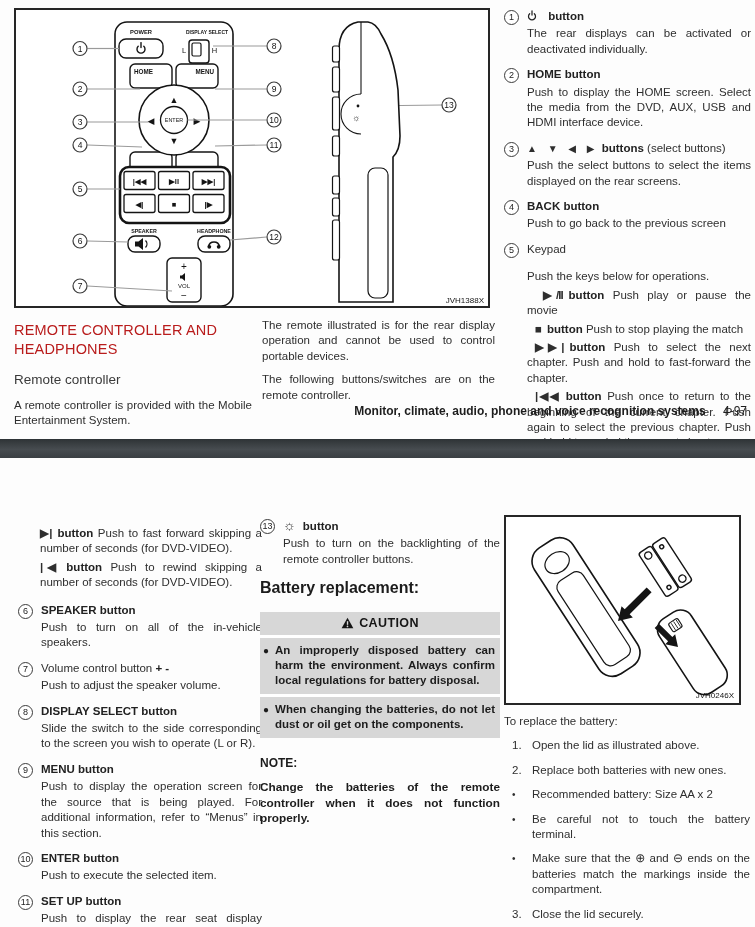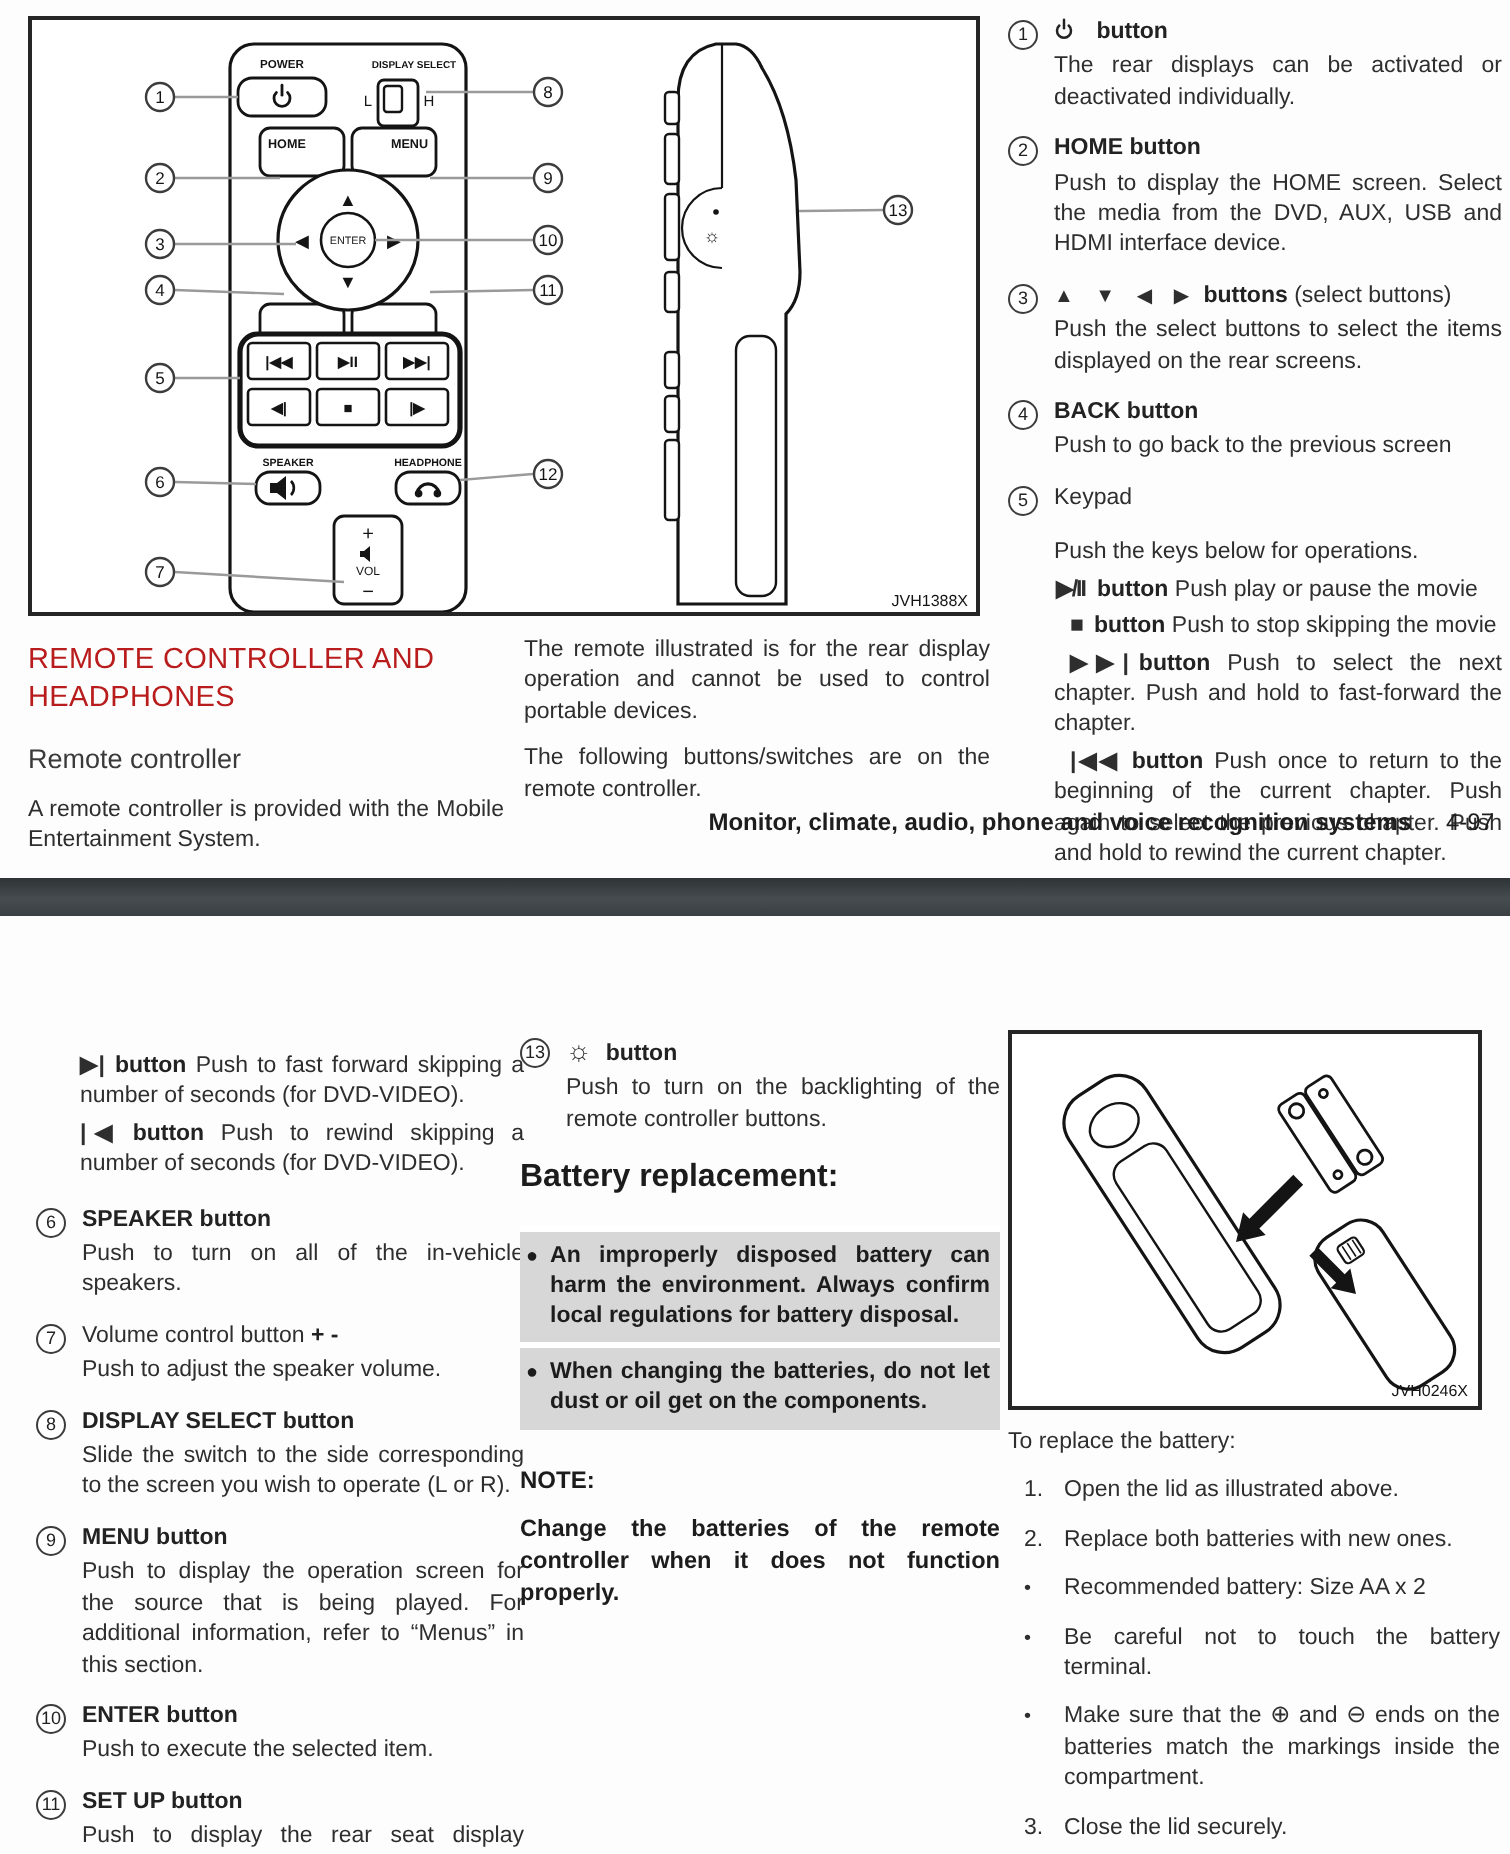"▶/II" span.subicon { margin-left: 1px -> 16px }
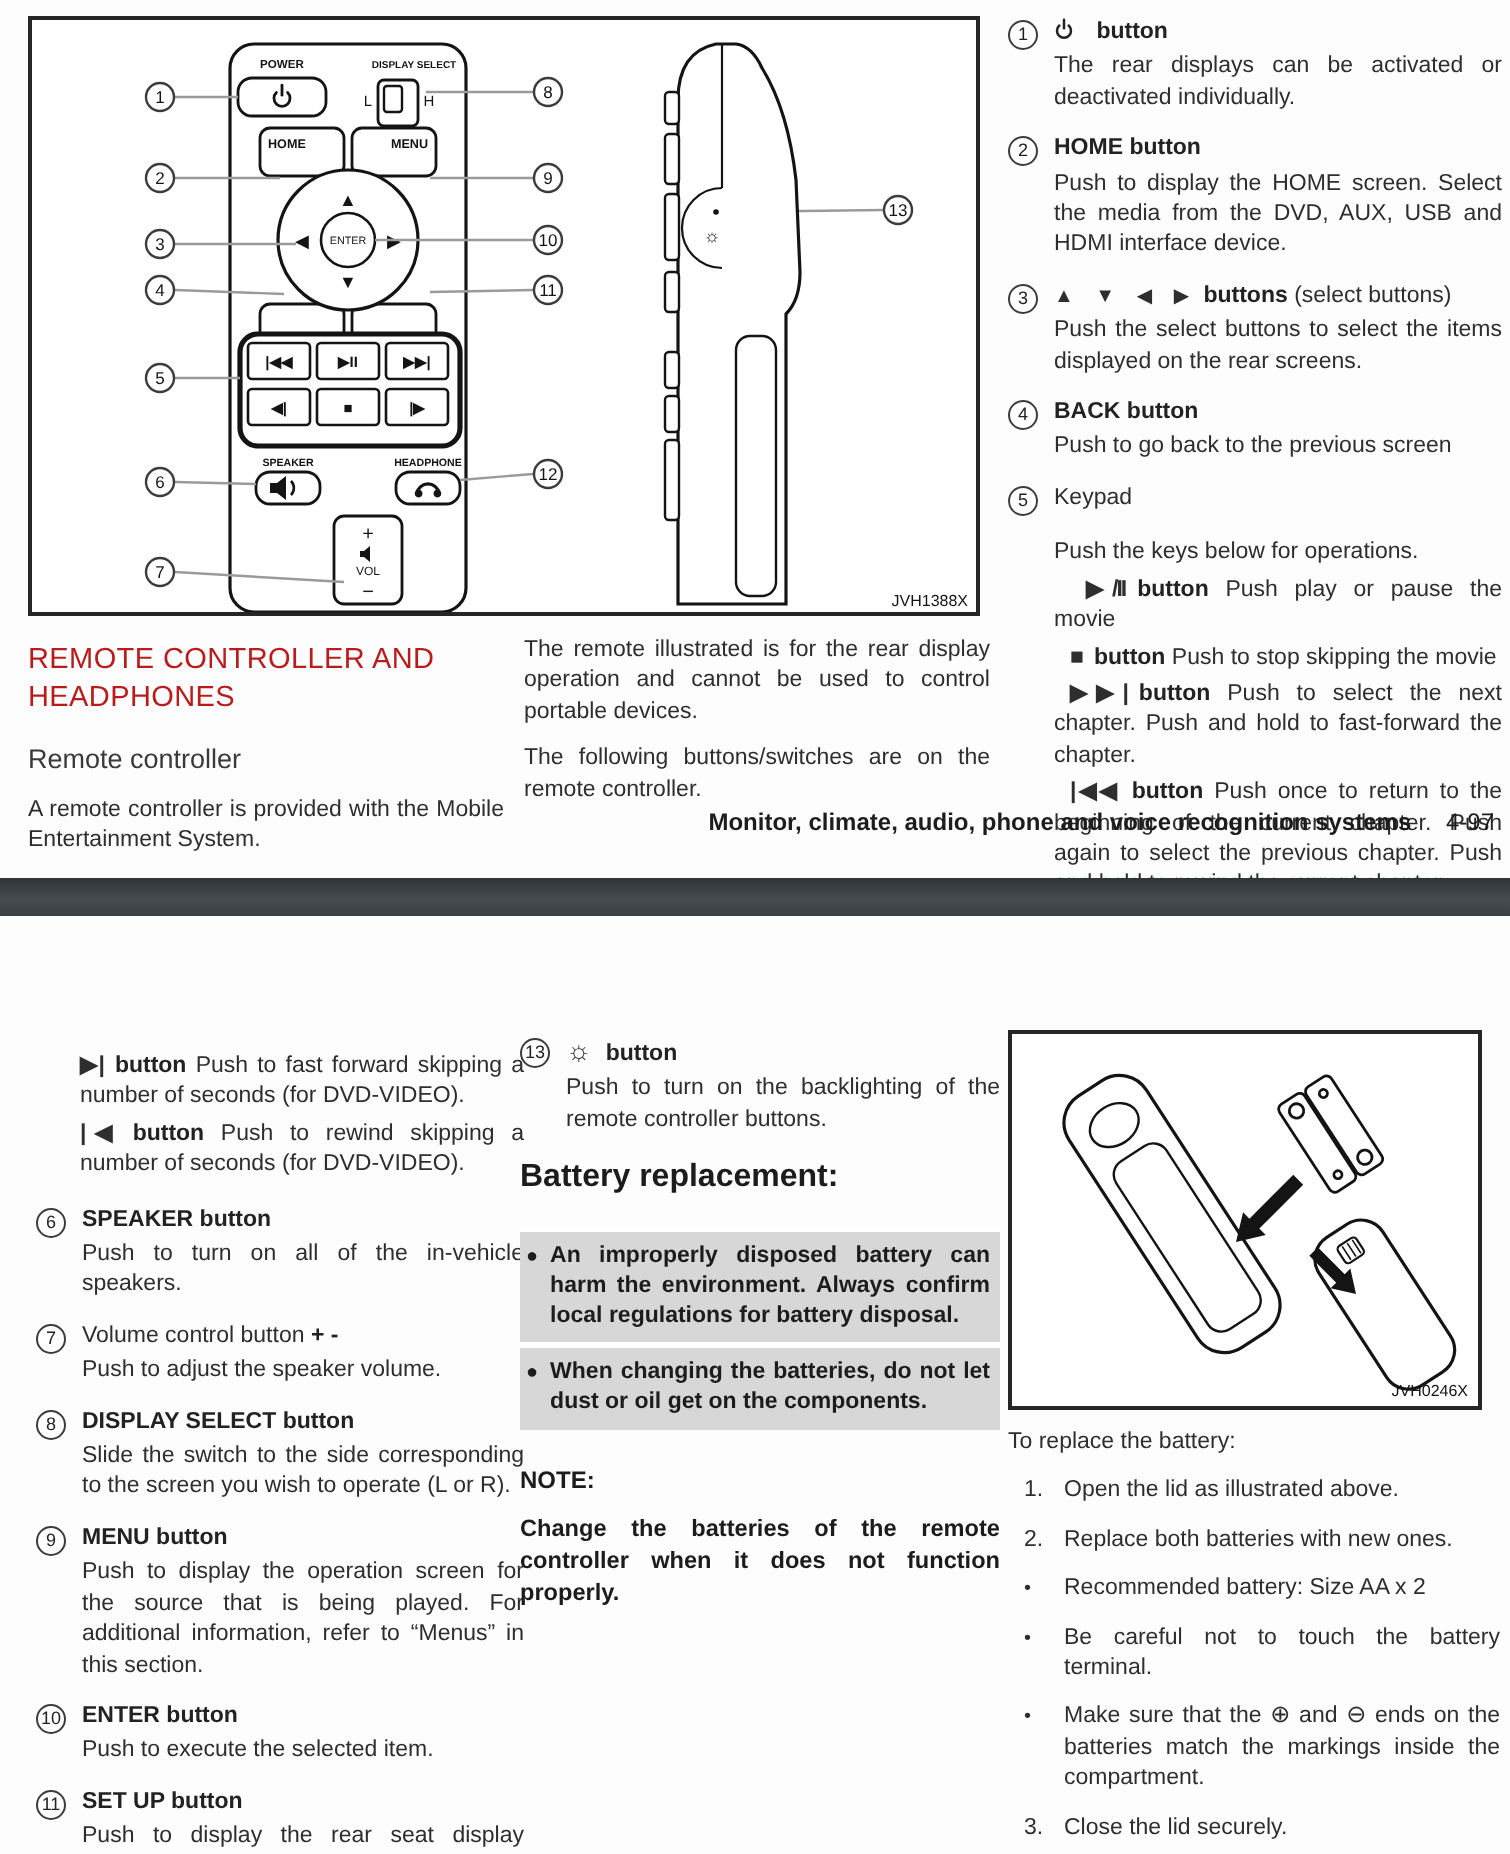"Push to stop skipping the" span { text: skipping the movie -> playing the match }
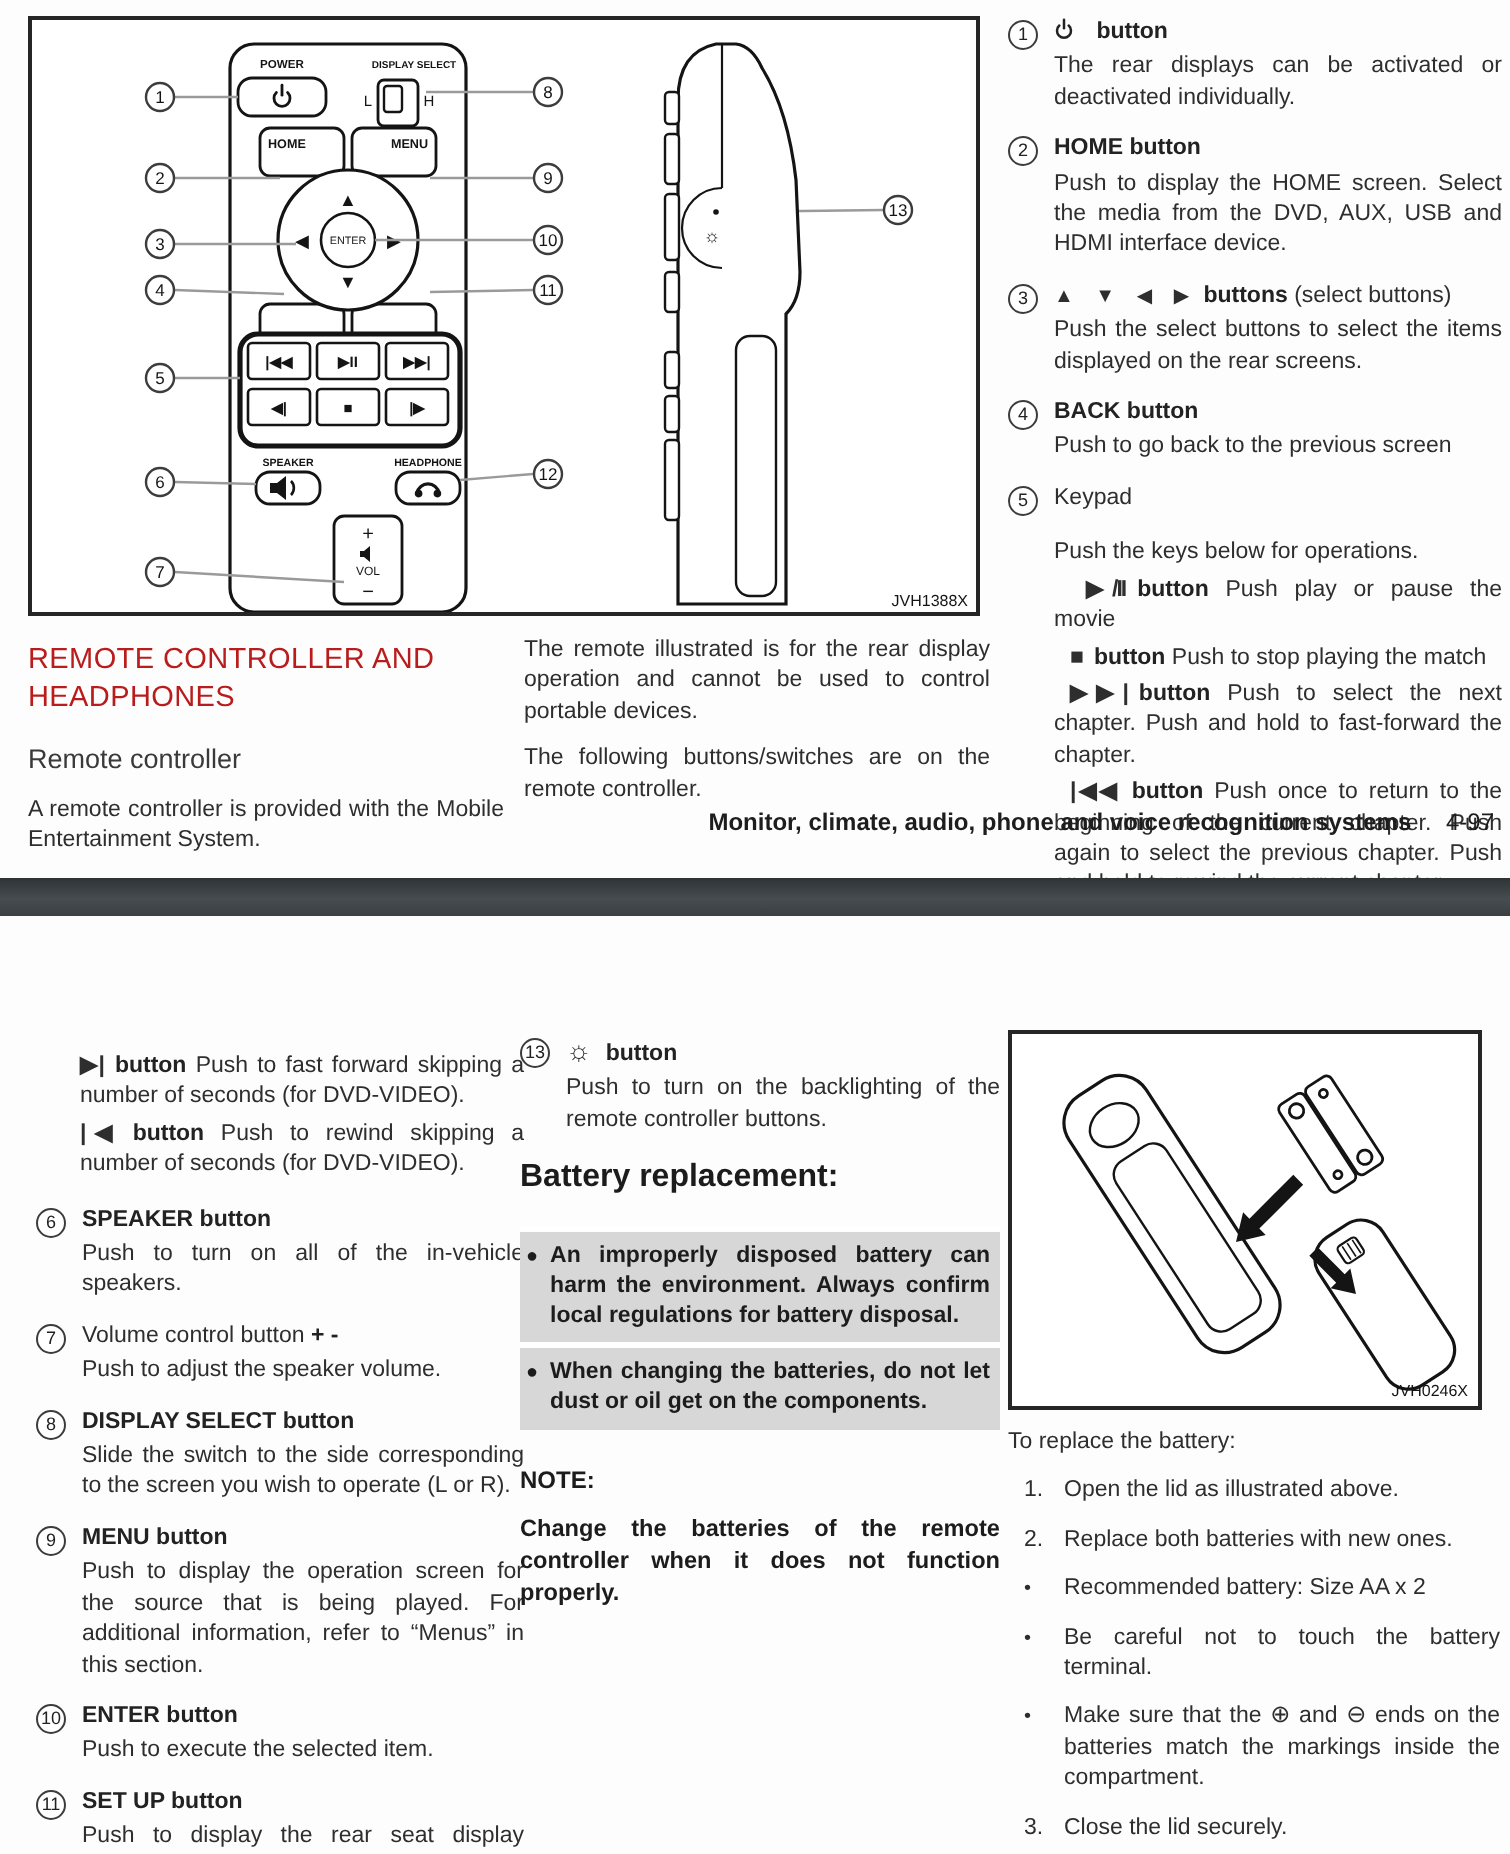"CAUTION" div.cband { html: none -> <div> <span> <svg> <path></path> <rect></rect> <circle></circle> </svg> </span> <span>CAUTION</span> </div> }
